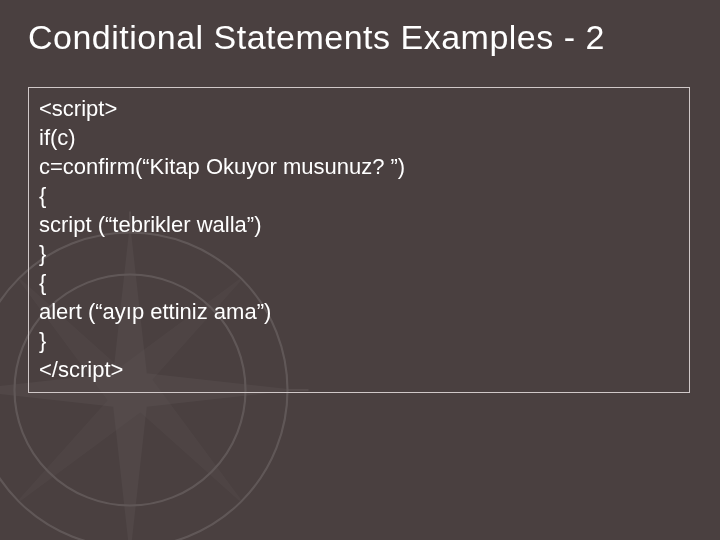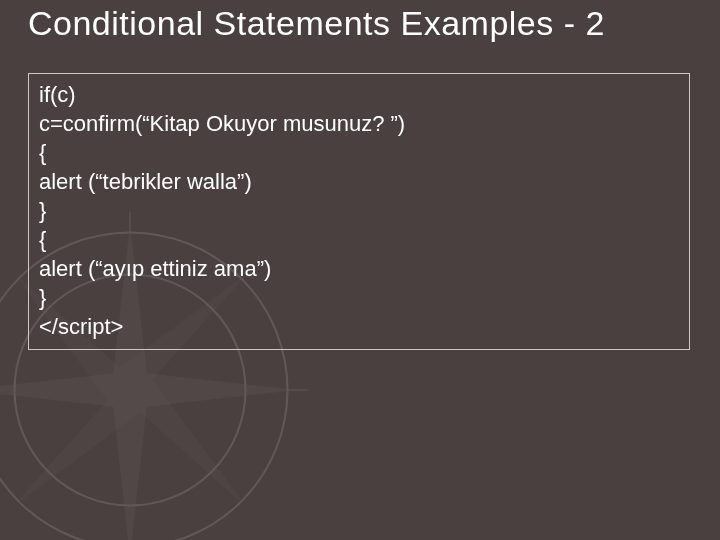"Conditional Statements Examples - 2" .slide { padding: 4px 28px 0 28px -> 18px 28px 0 28px }
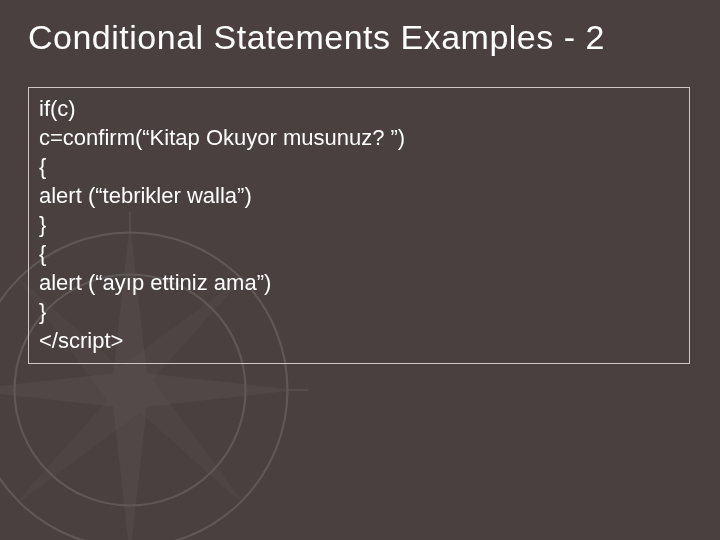"<script>" div.code-line { html: none -> <div>&lt;script&gt;</div> }
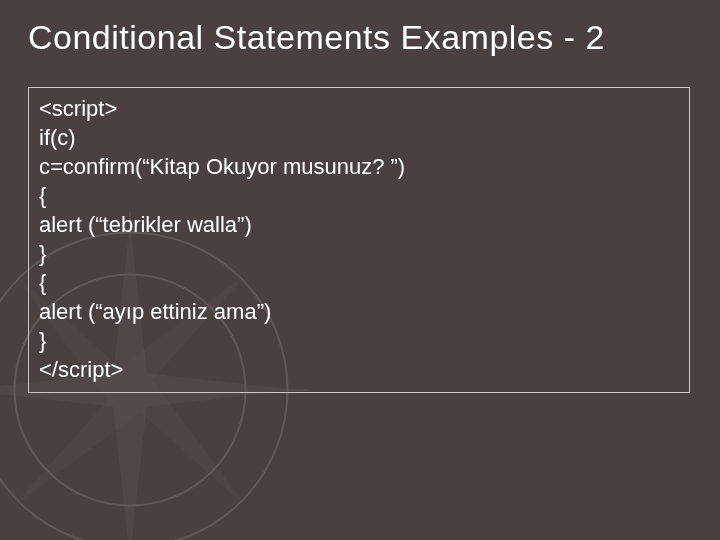"alert (“tebrikler walla”)" div.code-line { text: alert -> script }
